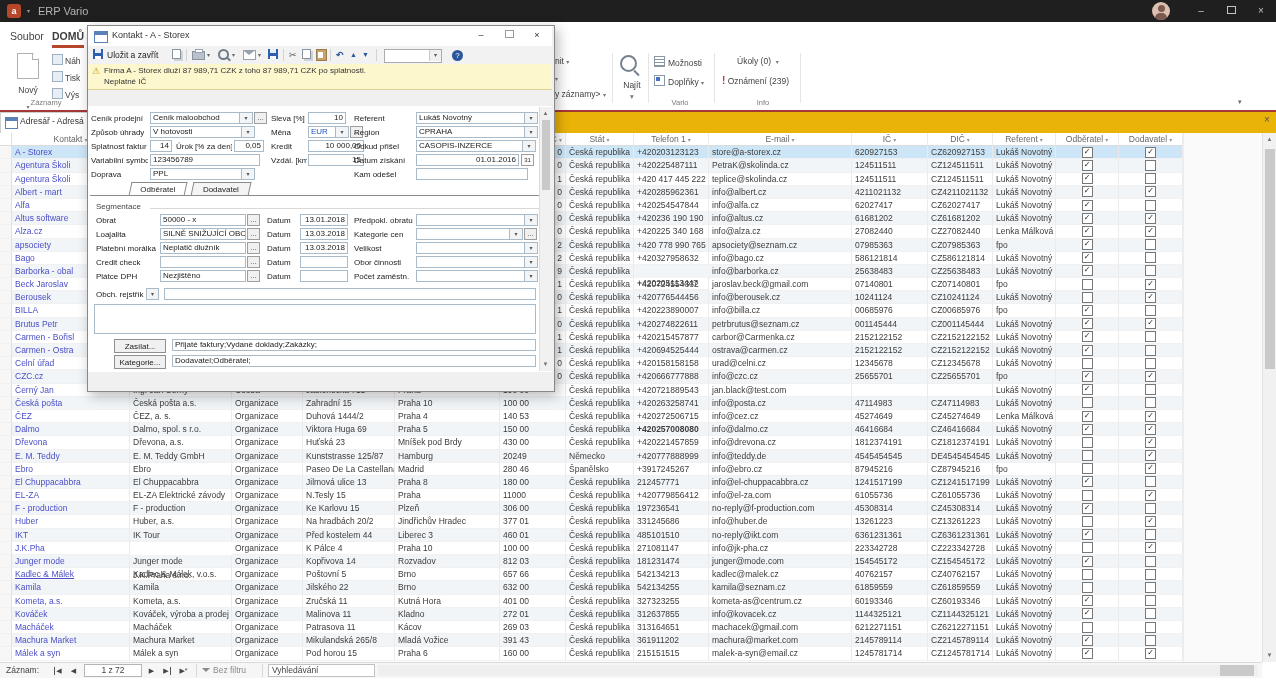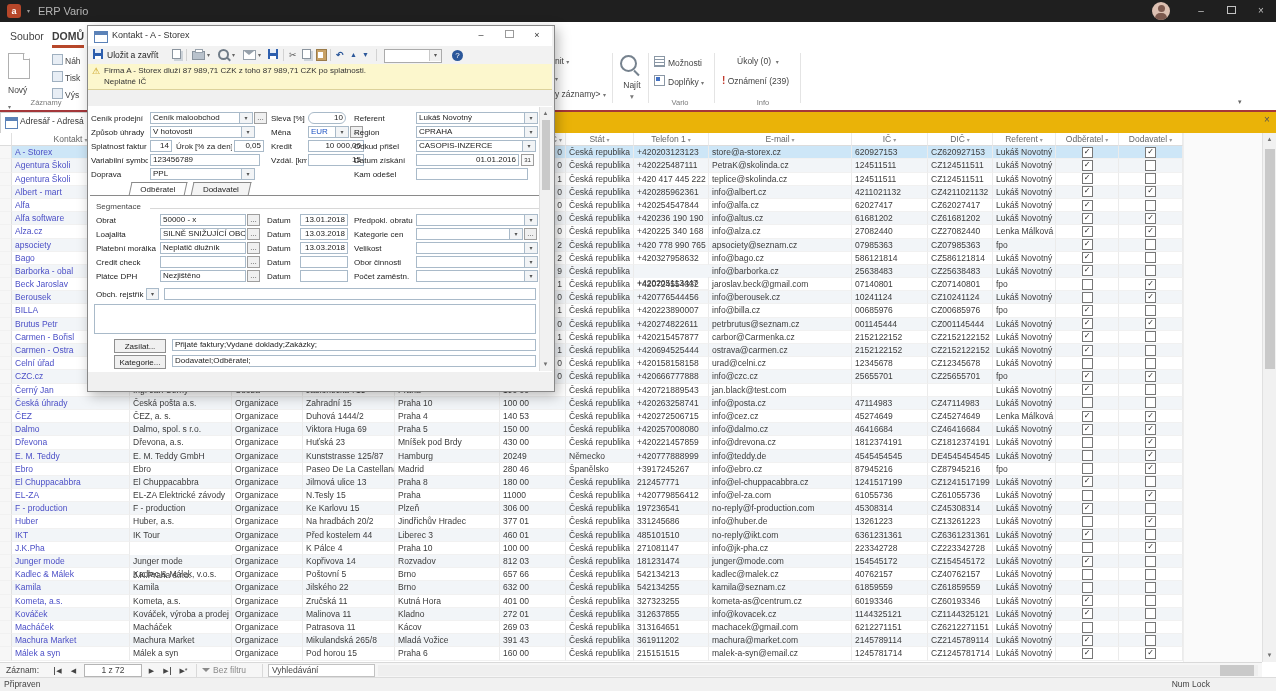"Nový" #btnNovy { text-align: left -> center }
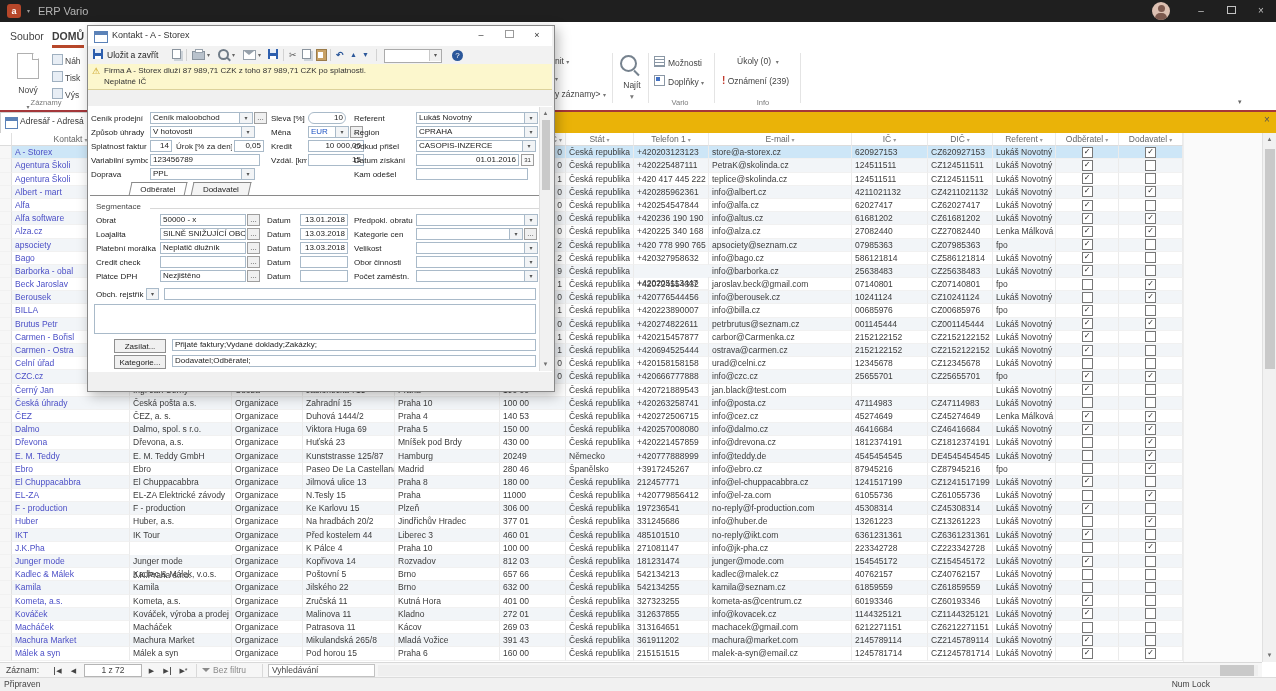"10" div.finp { border-radius: 6px -> none }
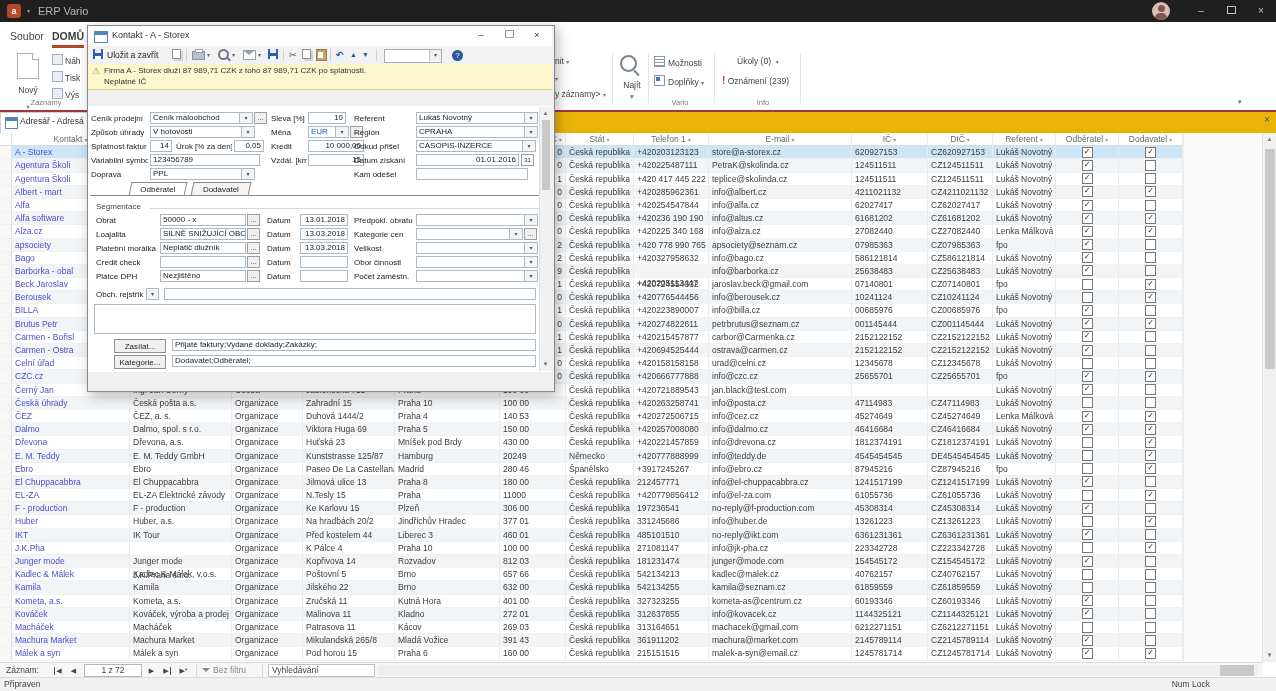"Alfa software" div.tc { text: Alfa -> Altus }
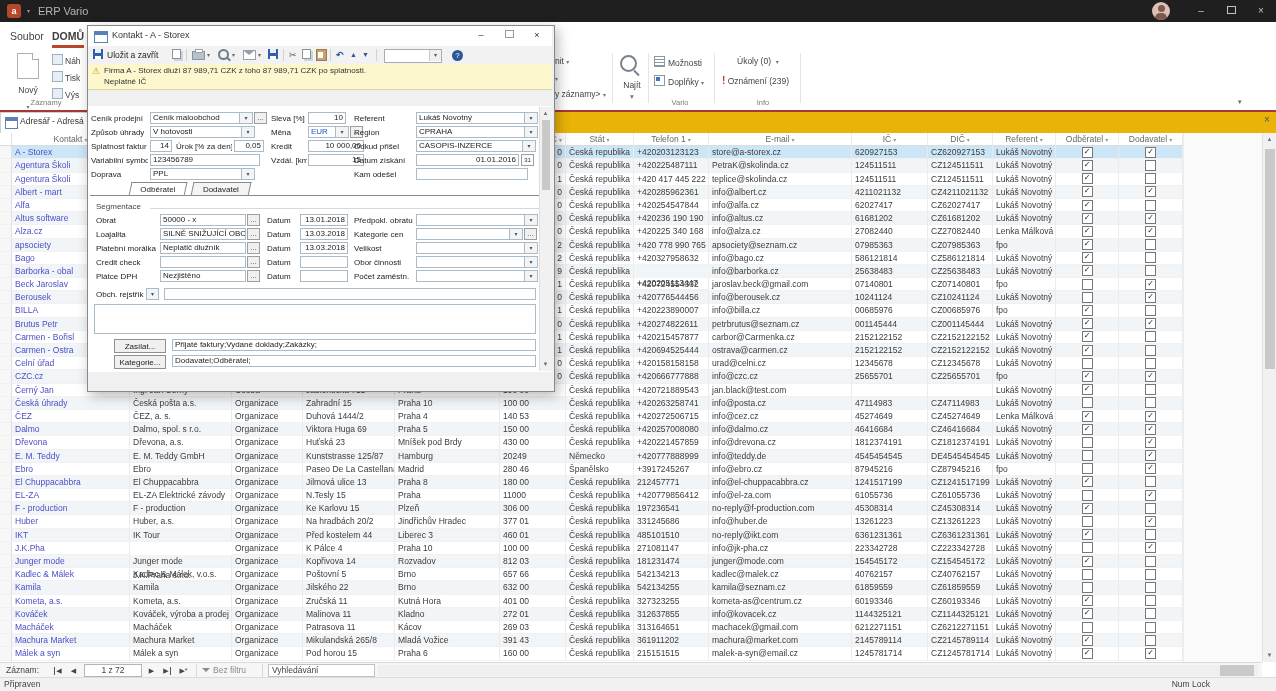"Česká úhrady" div.tc { text: úhrady -> pošta }
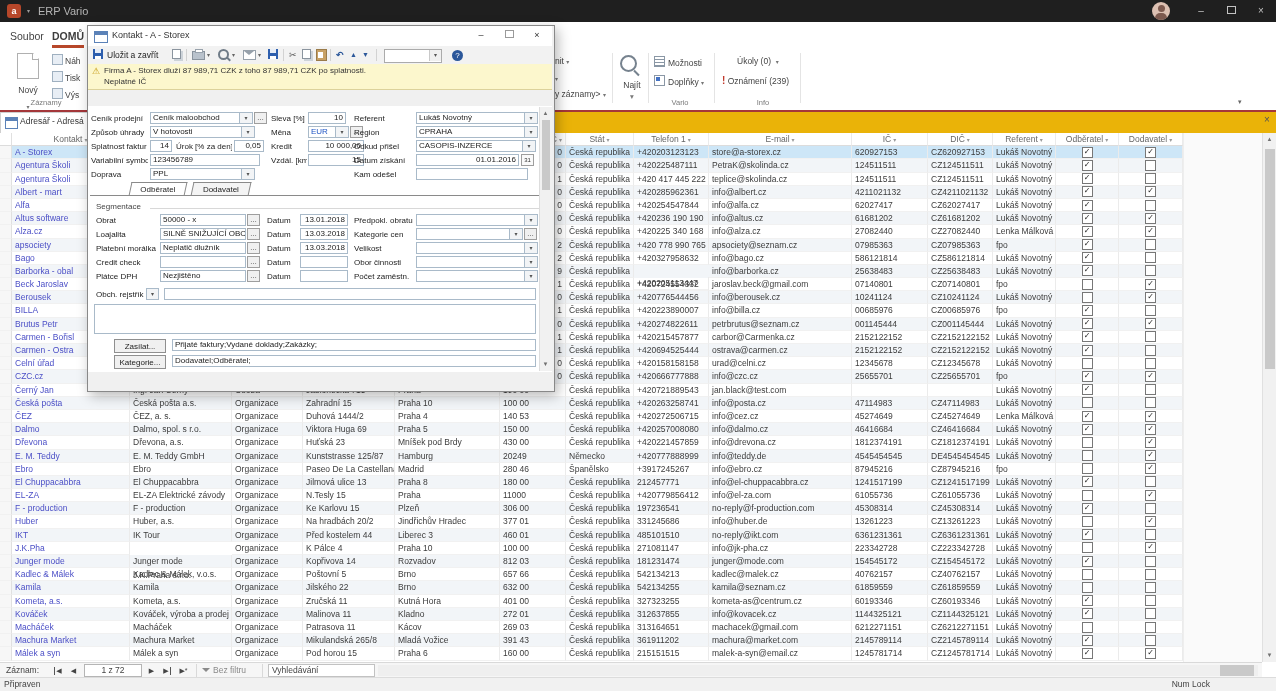"+420257008080" div.tc { font-weight: none -> bold }
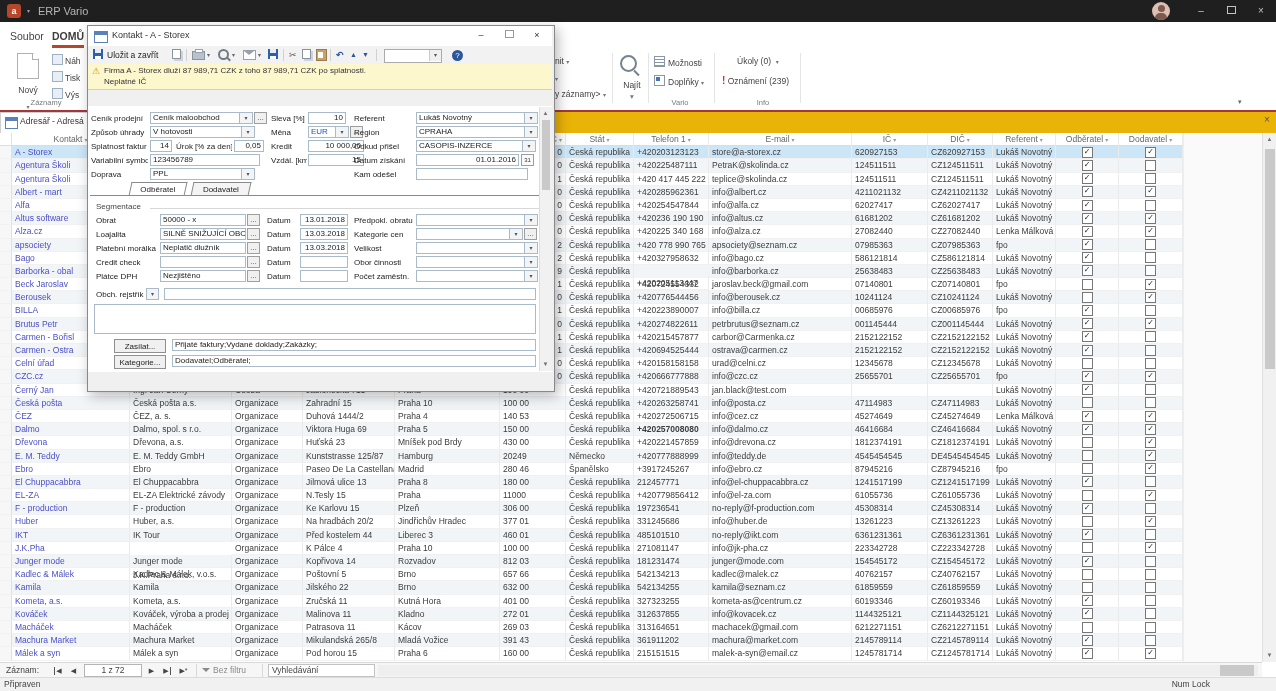"Kadlec & Málek" div.tc { text-decoration: none -> underline }
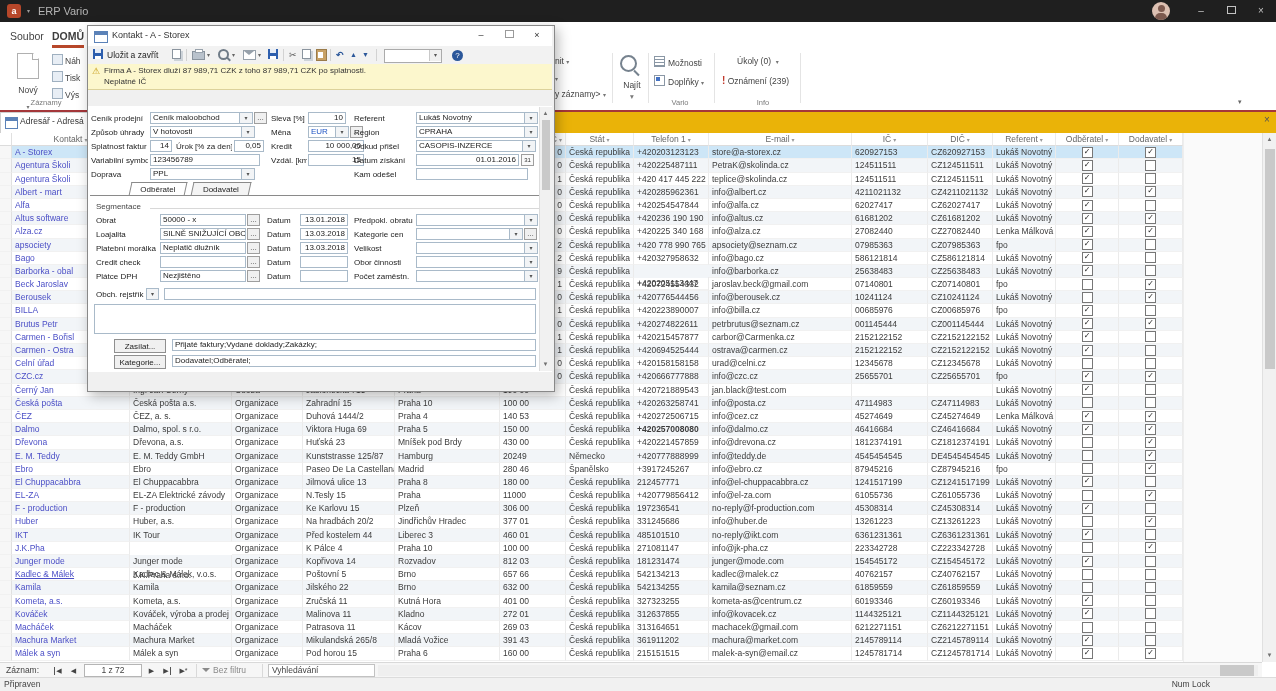"Připraven" div { html: <div> <span>Připraven</span> <span>Num Lock</span> </div> -> none }
